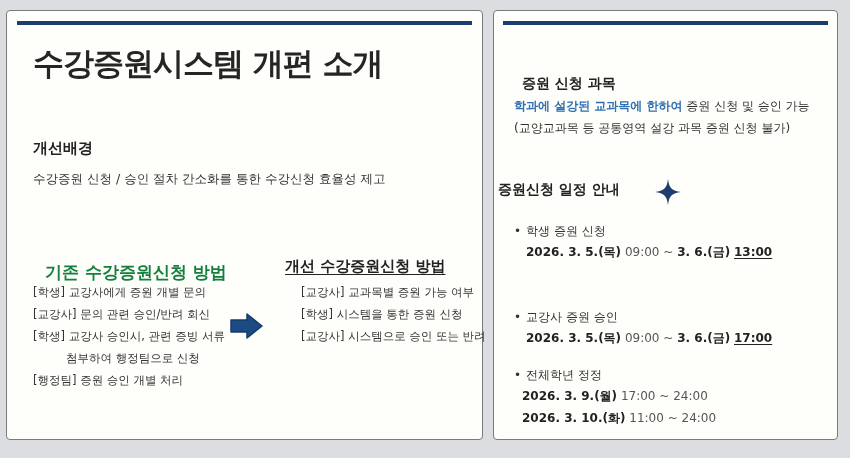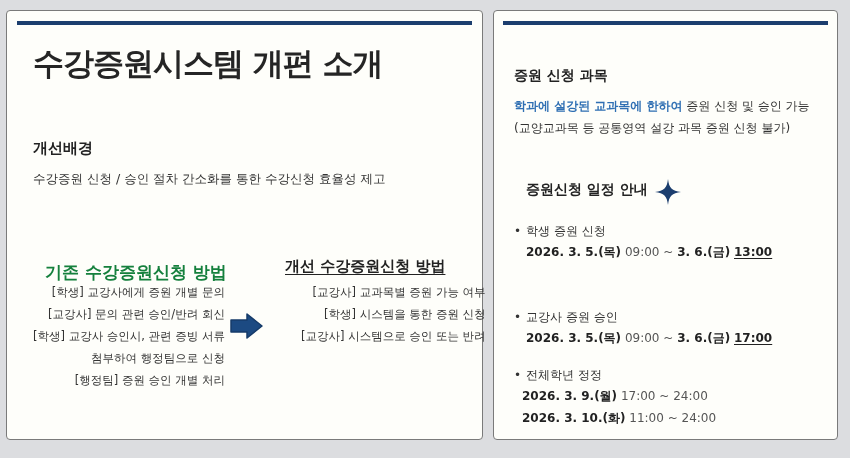"증원 신청 과목" .r-h1 { margin: 0 -> 8px }
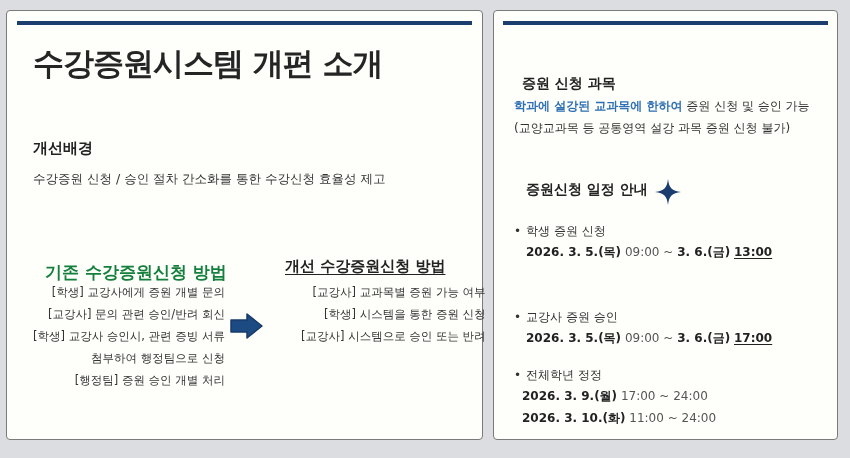"증원신청 일정 안내" .r-h2 { left: 32px -> 4px }
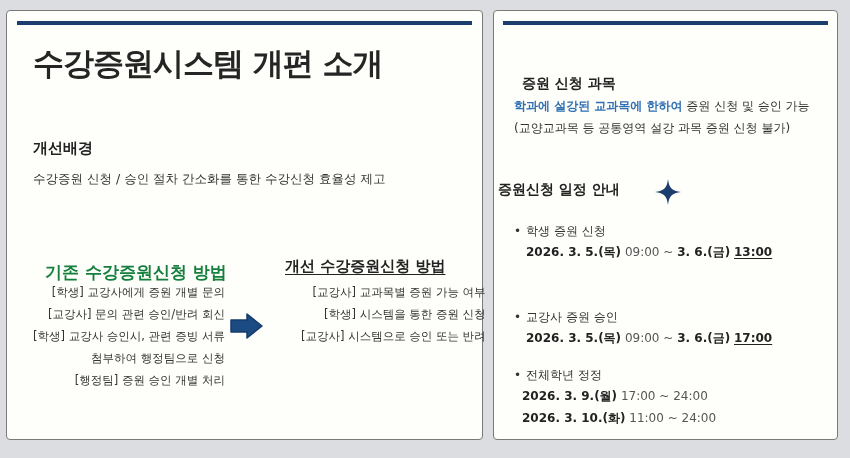"[학생] 교강사에게 증원 개별 문의" .list-old li, .list-new li { text-align: right -> none }
